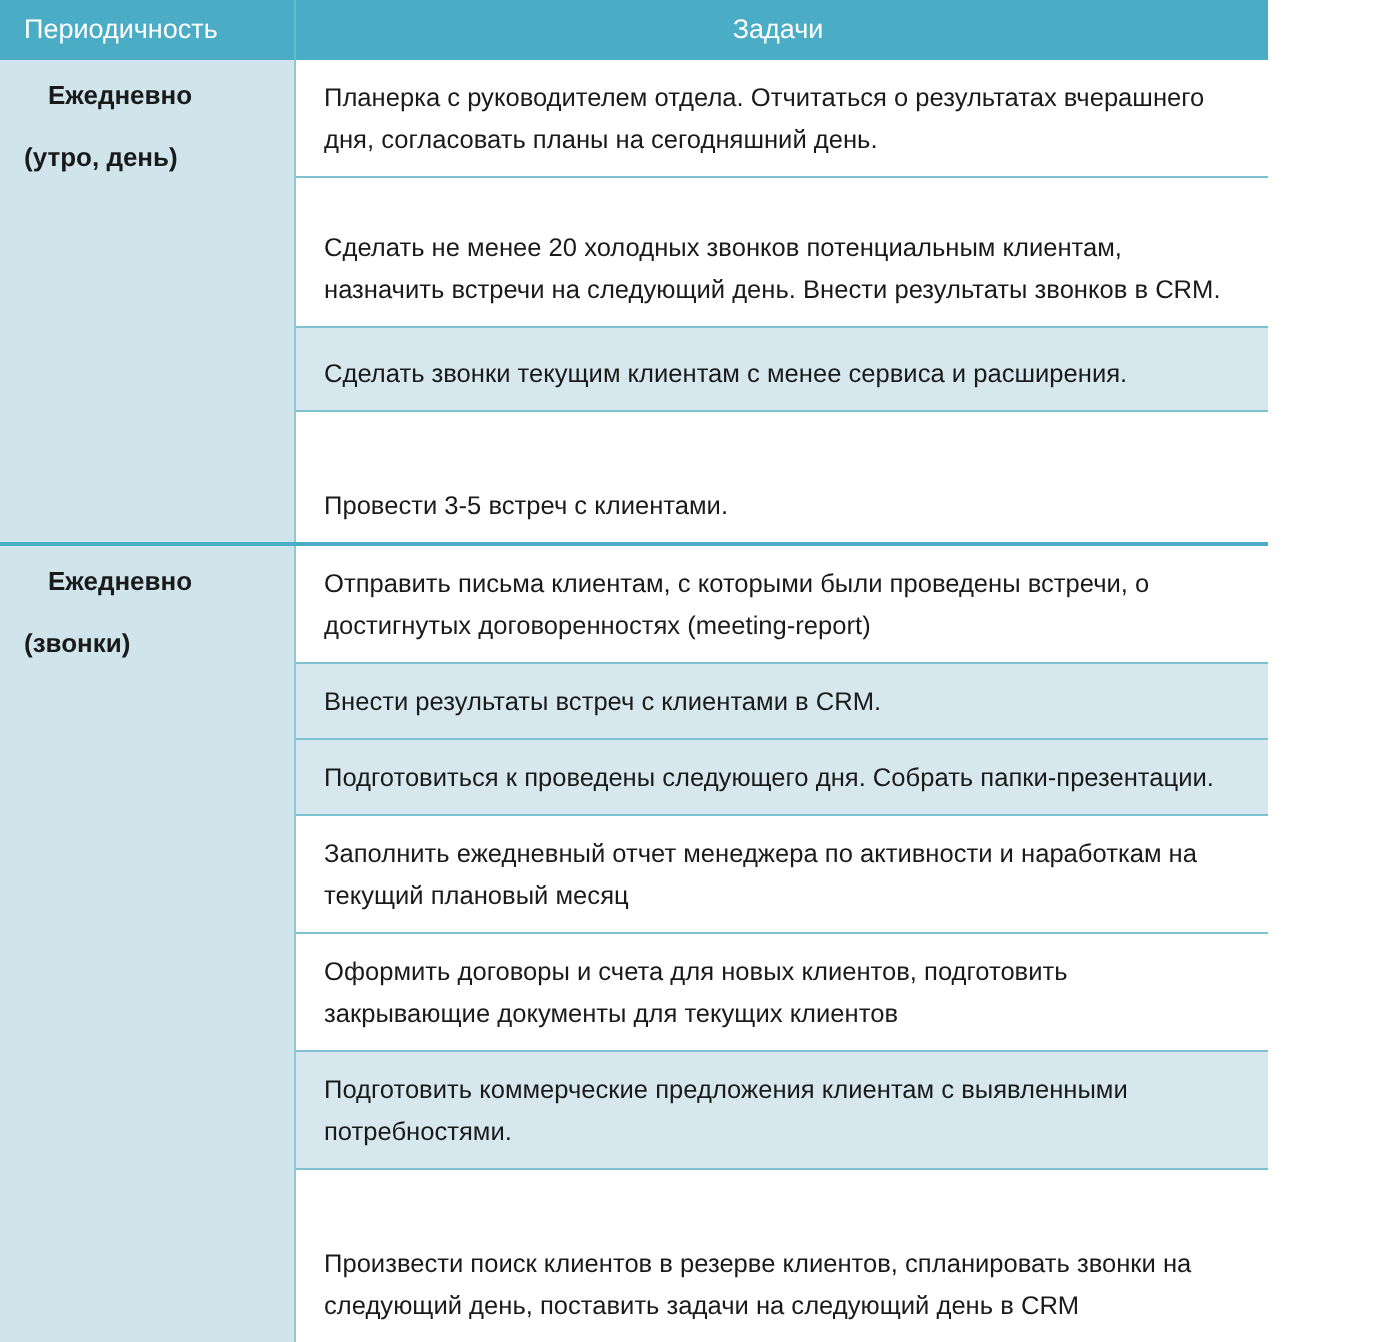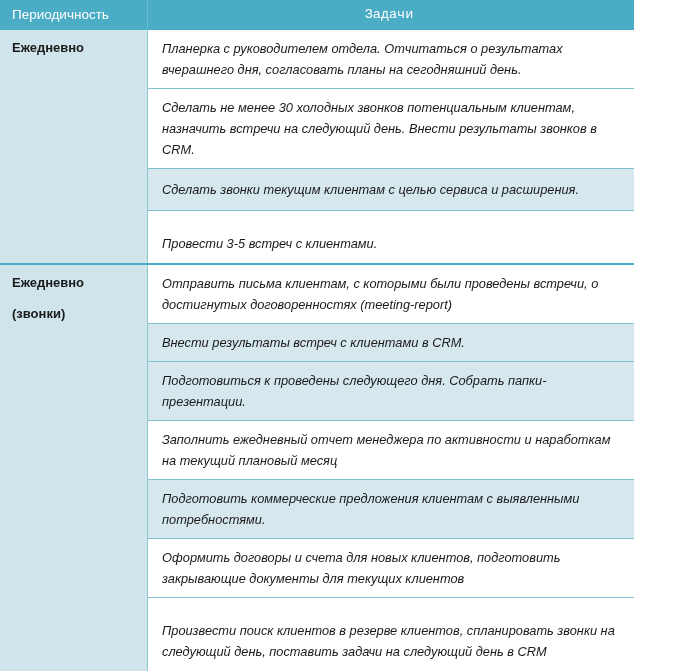"Задачи" .th-tasks { font-family: Liberation Mono, monospace -> none }
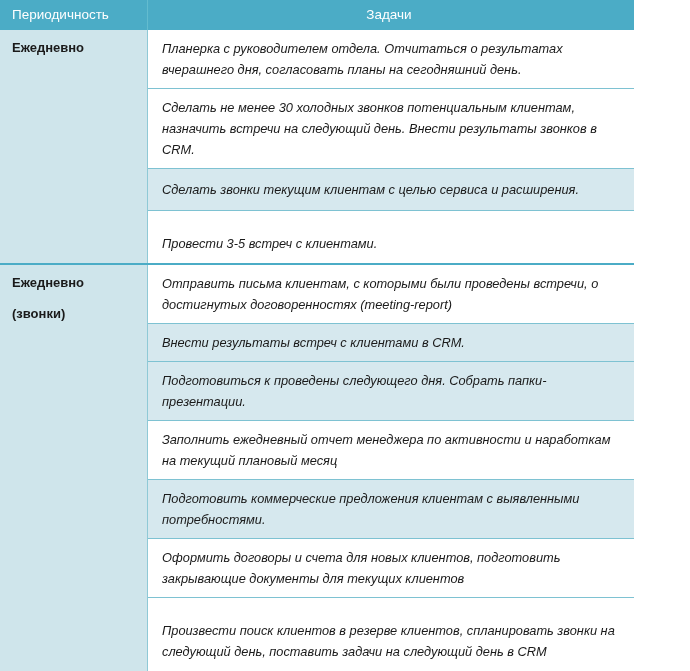"Ежедневно" .period-title { margin-left: none -> 12px }
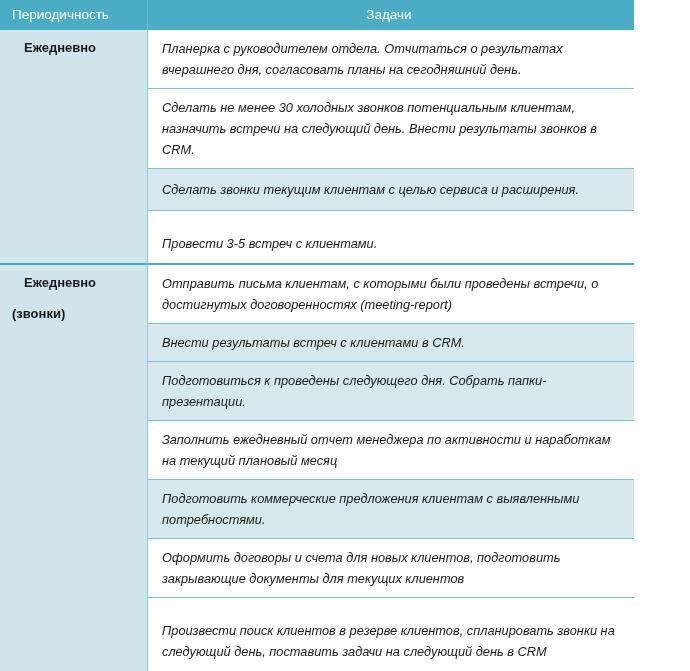"Планерка с руководителем отдела." .task-row { align-items: center -> flex-end; font-style: italic -> none }
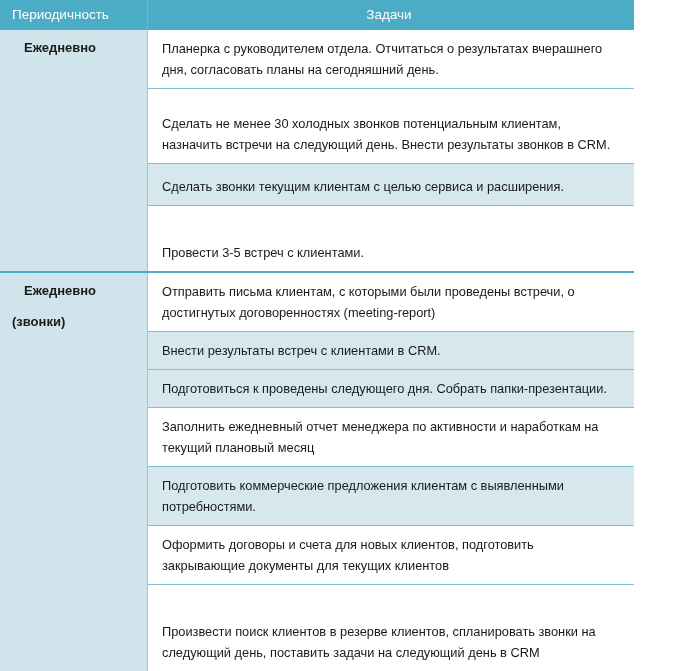"(утро, день)" div.period-sub { html: none -> <div>(утро, день)</div> }
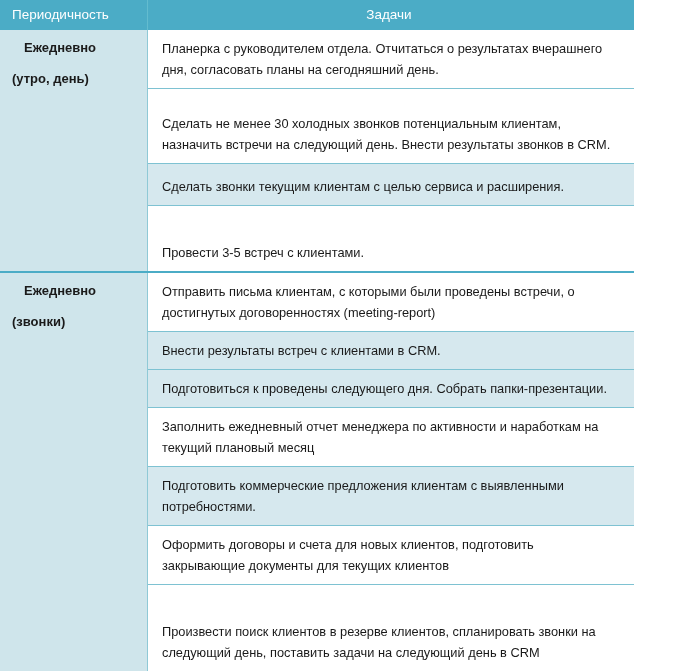"Сделать не менее 30 холодных" span.task-text { text: 30 -> 20 }
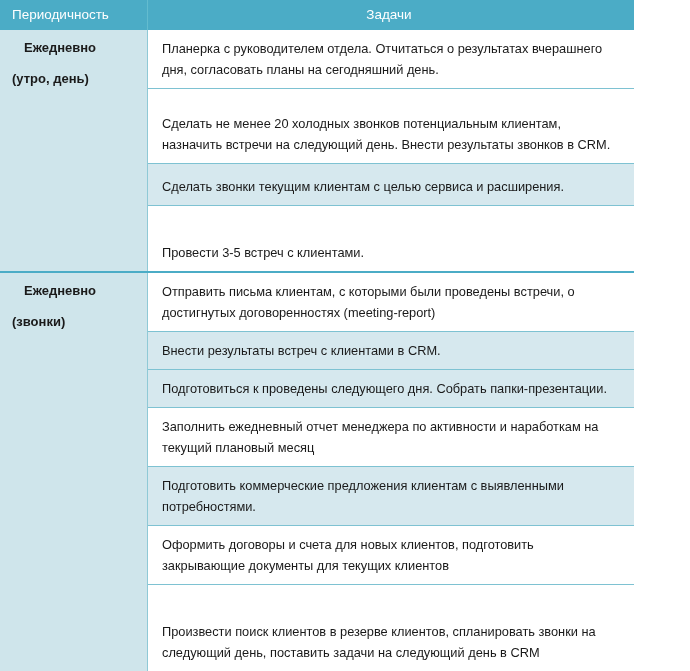"Сделать звонки текущим клиентам с" span.task-text { text: целью -> менее }
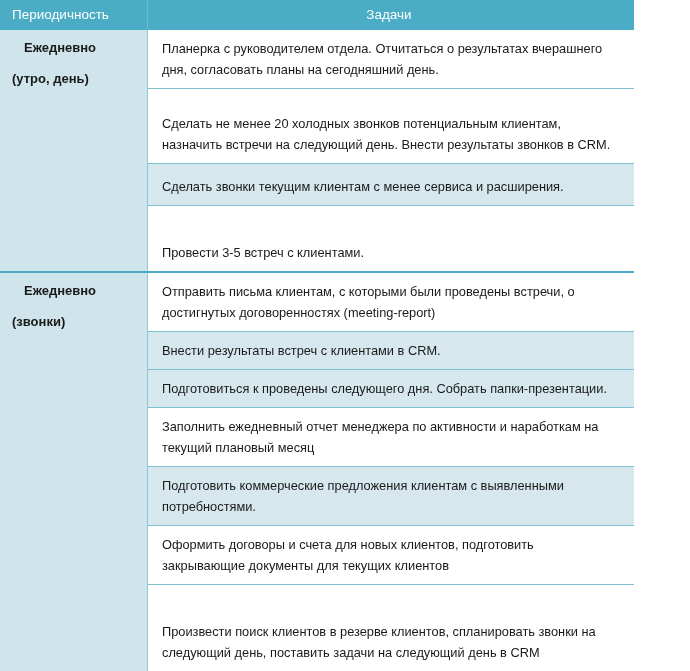"Подготовить коммерческие предложения" div.task-row { order: before "Оформить договоры и счета для" -> after "Оформить договоры и счета для" }
